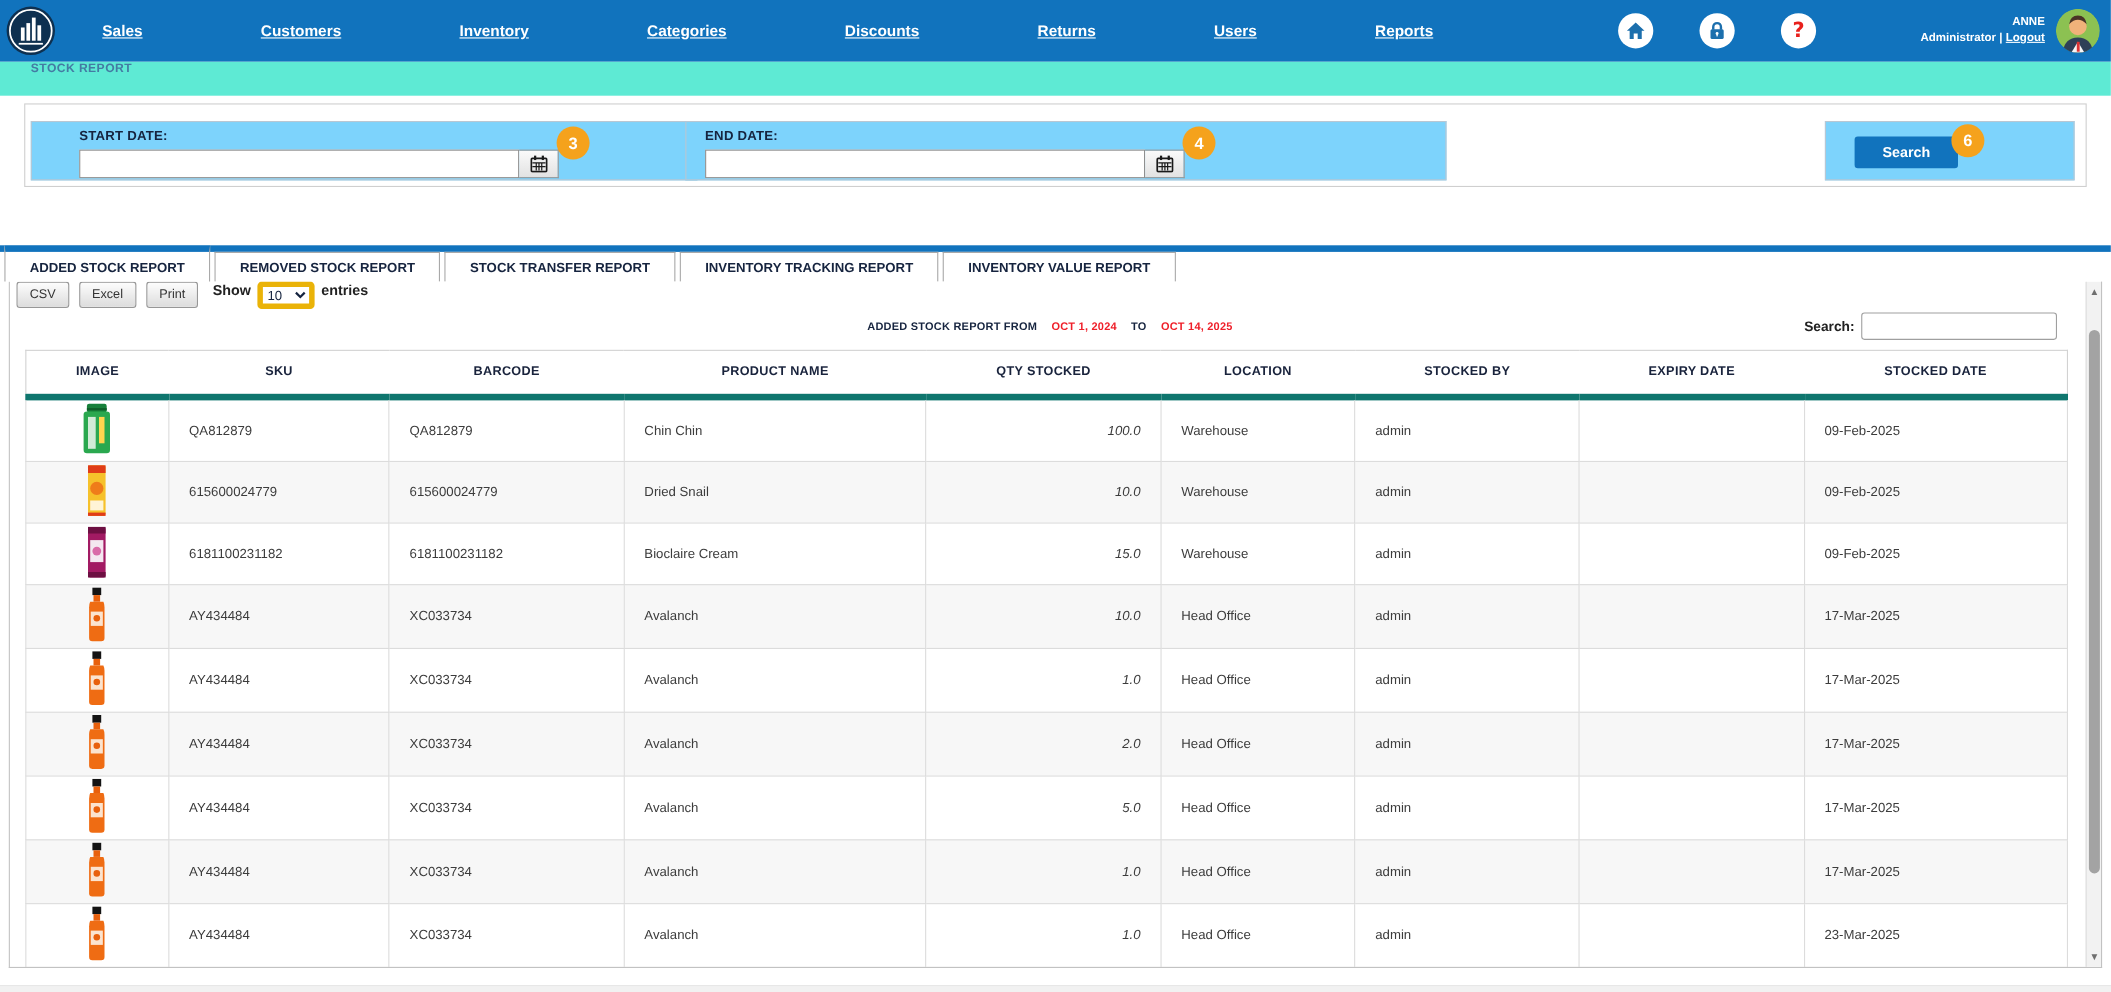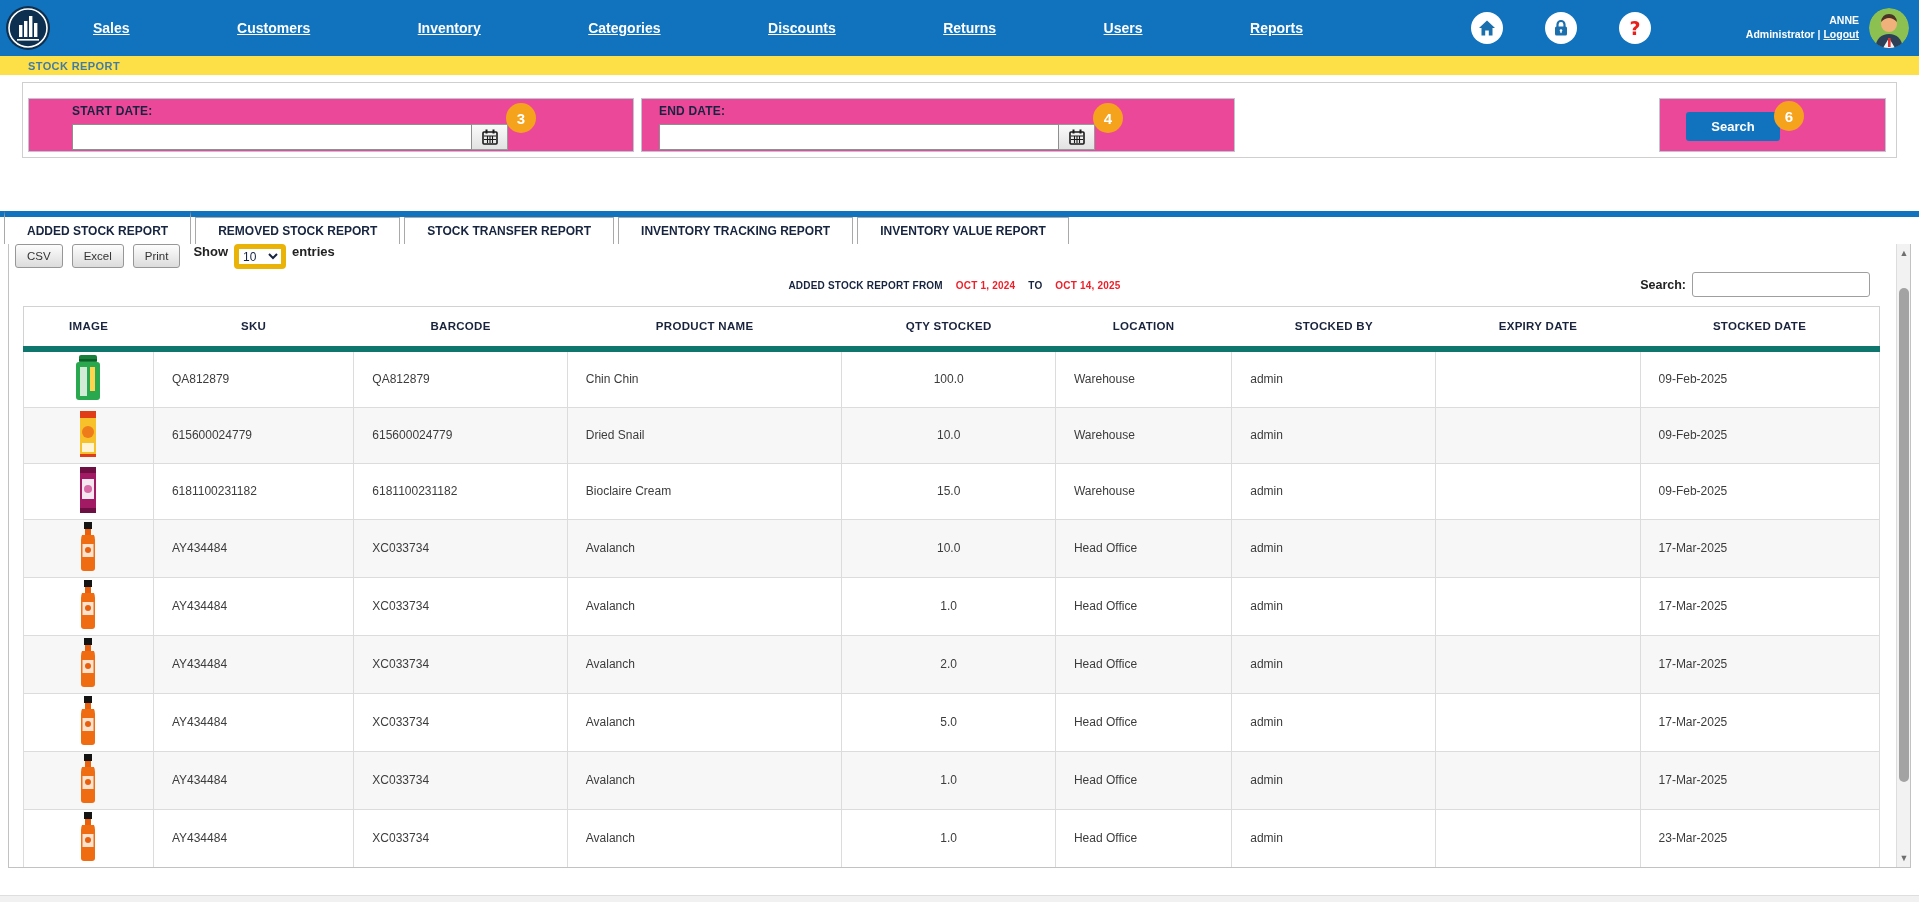"STOCK REPORT" .breadcrumb-bar { align-items: center -> none; background: #fde047 -> #5eead4; height: 19px -> 31px }
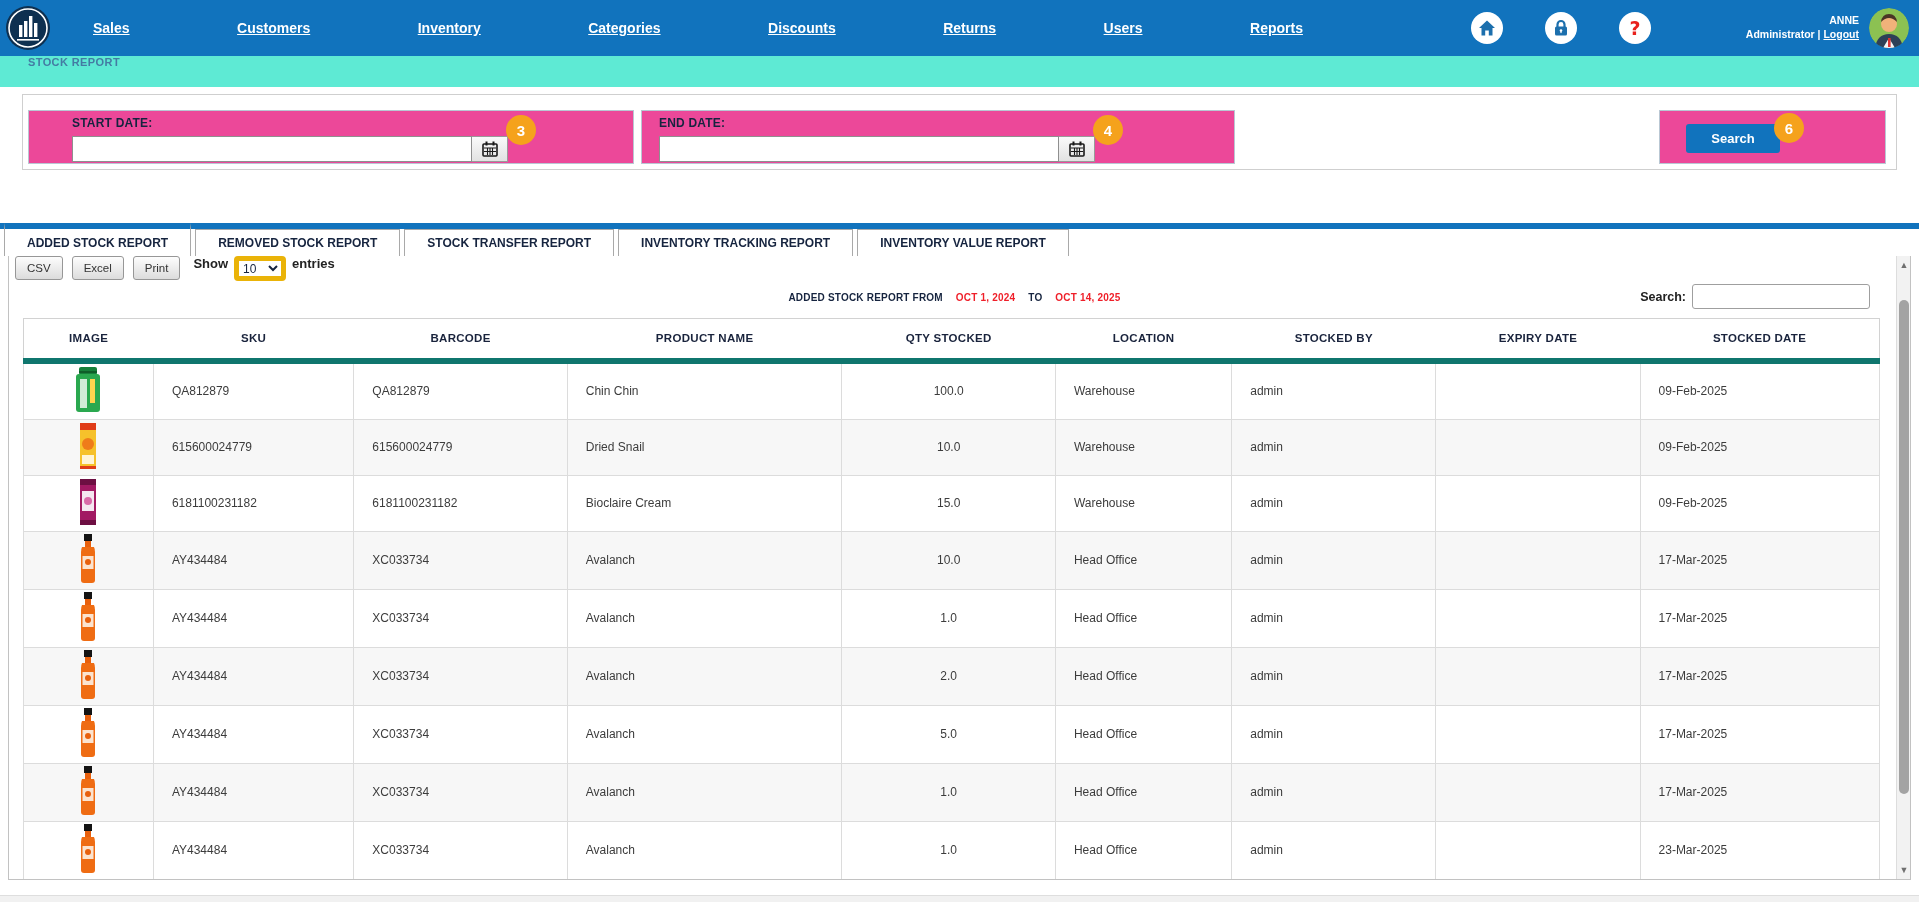"START DATE:" .fbox { background: #ec4899 -> #7dd3fc }
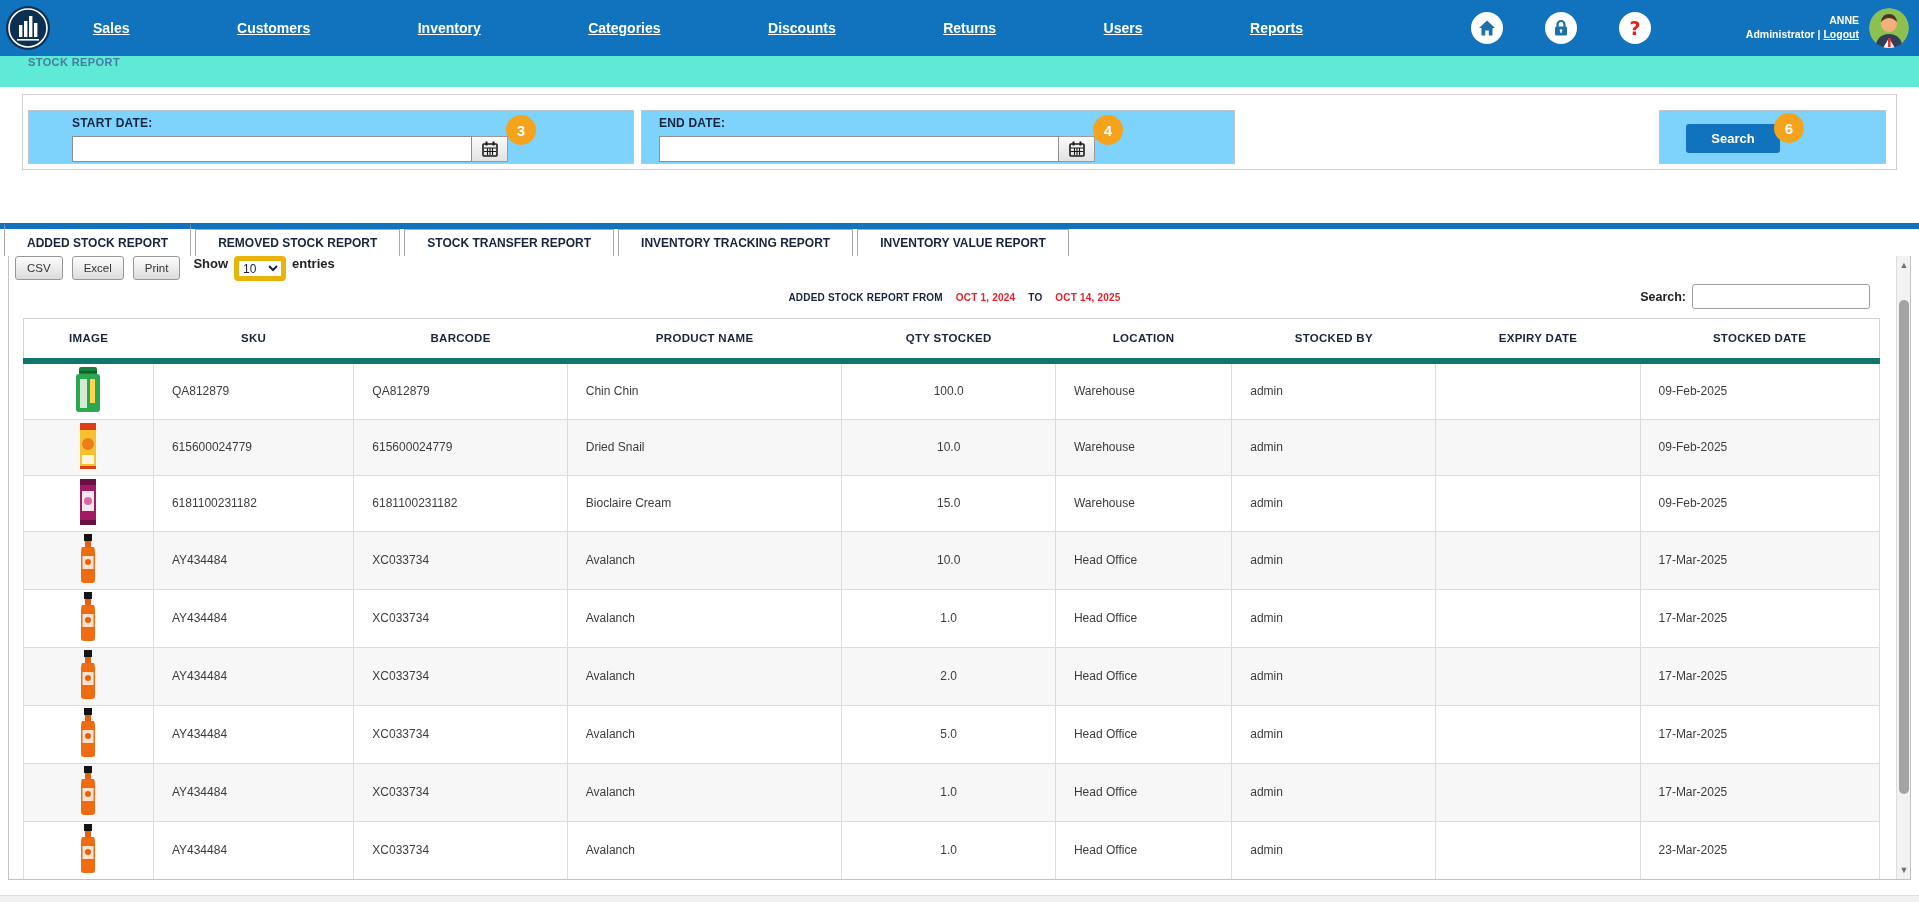"END DATE:" div.fbox { left: 618px -> 600px; width: 594px -> 692px }
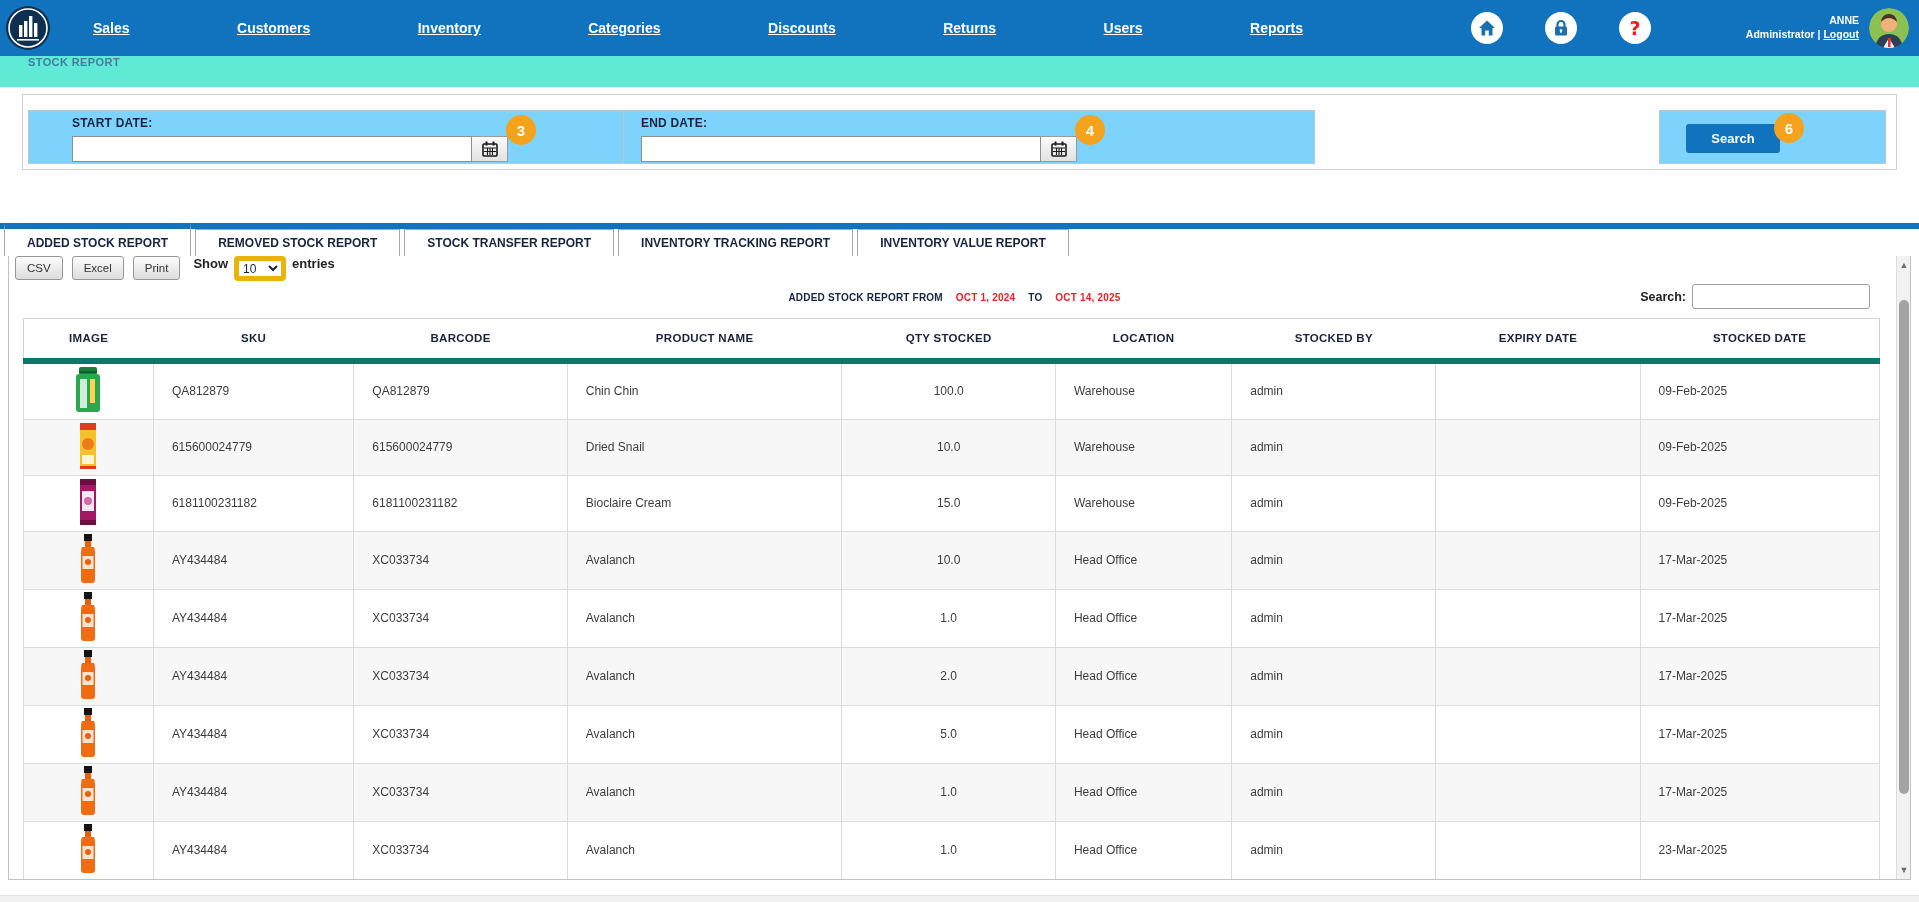"100.0" .stock-table td.c-qty { font-style: none -> italic; text-align: center -> right }
